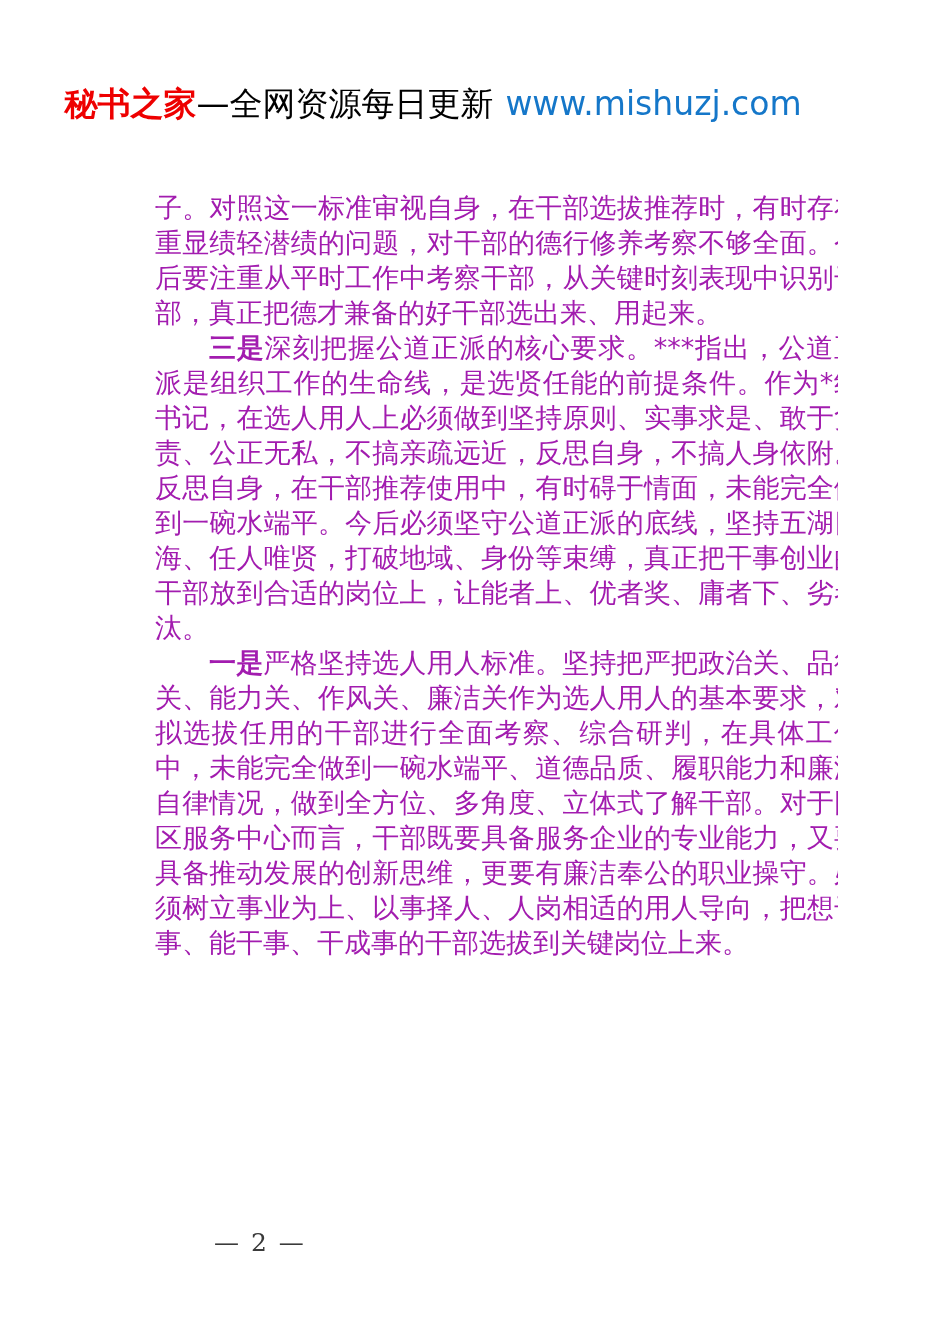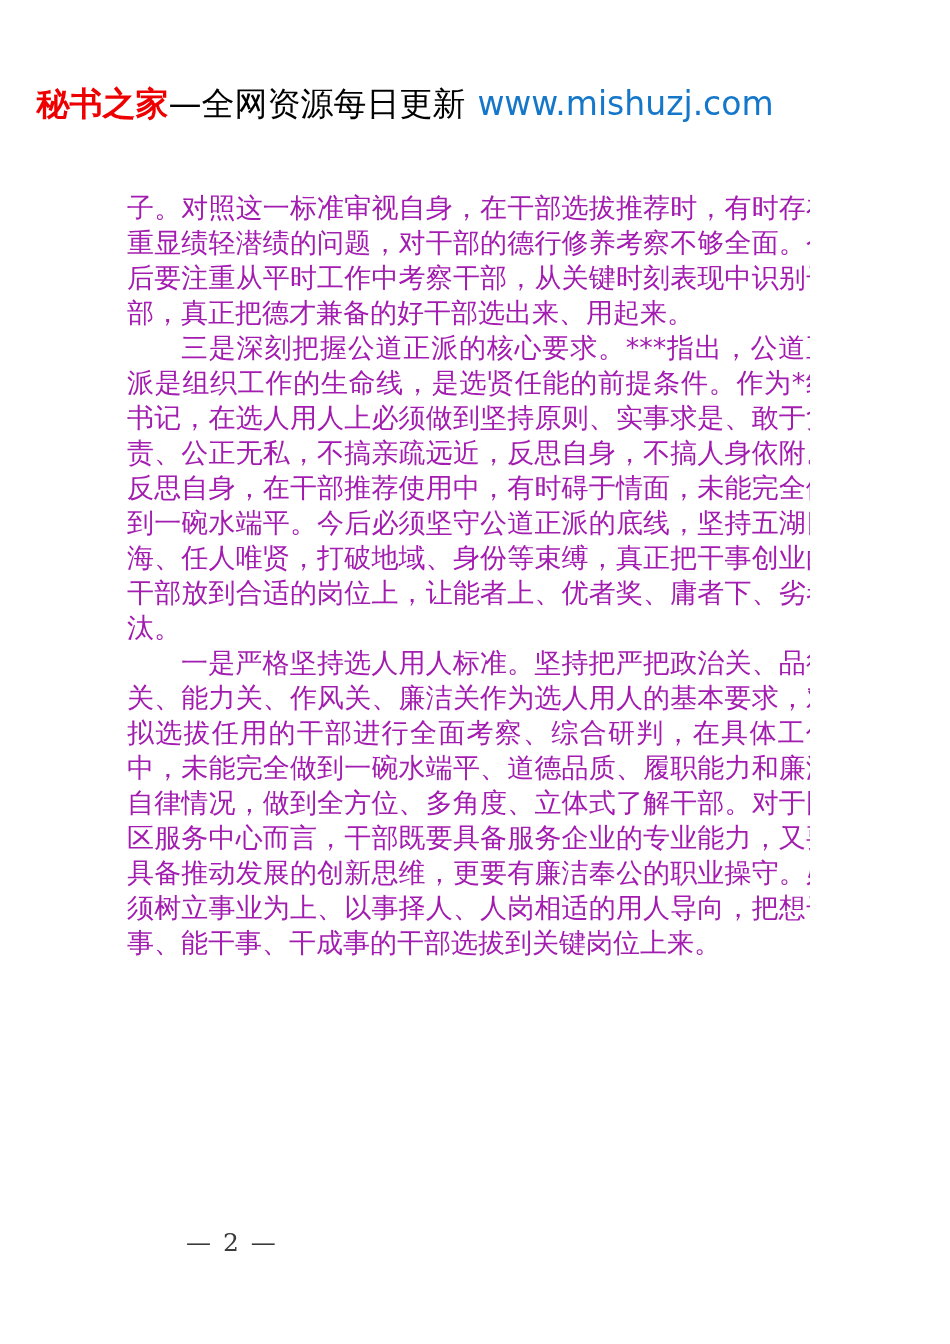"秘书之家—全网资源每日更新 www.mishuzj.com" .page { margin-left: none -> 28px }
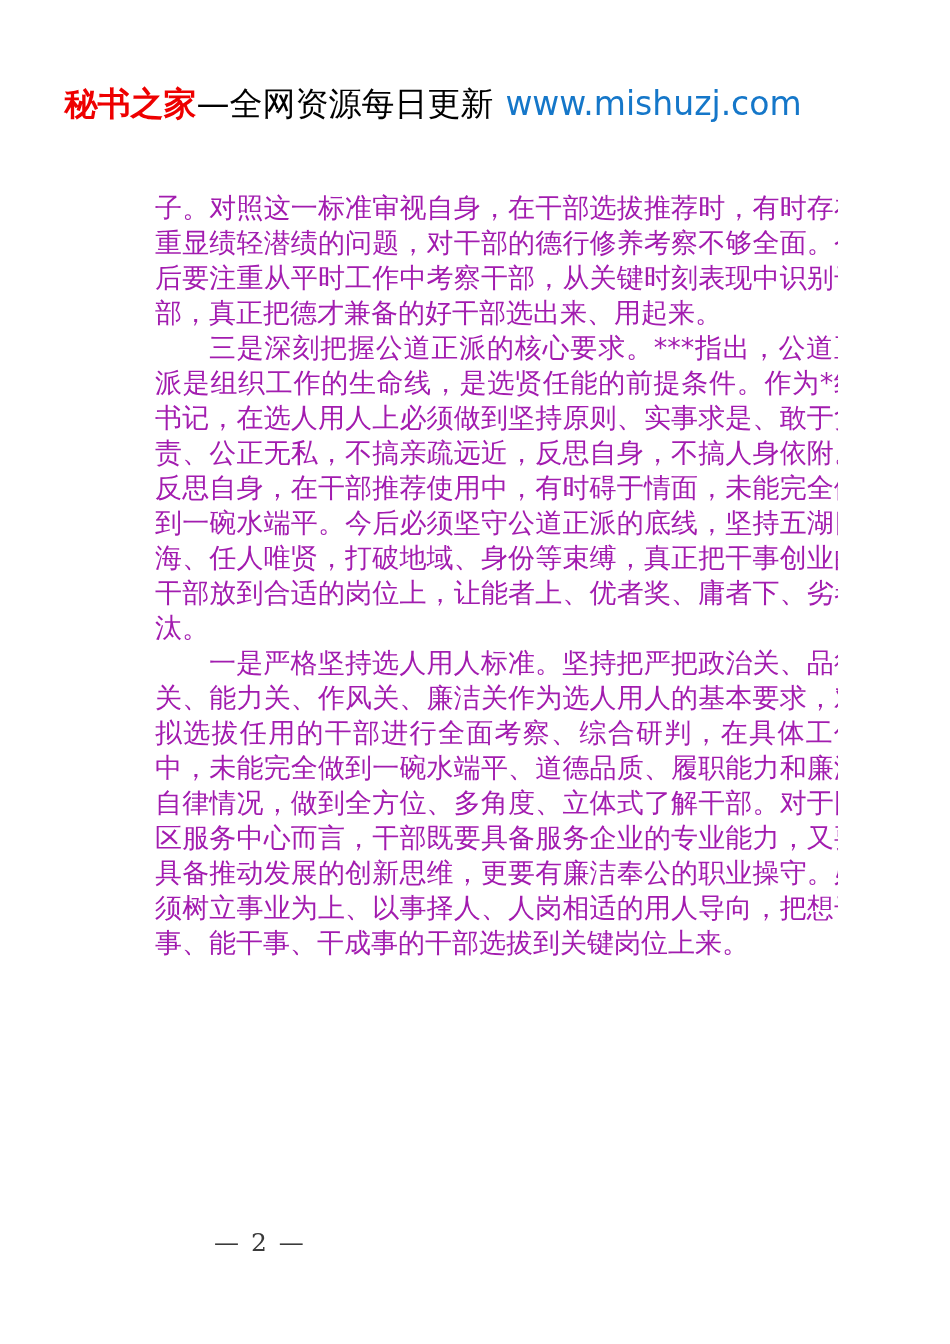"三是" .doc-content .lead { font-weight: normal -> bold }
